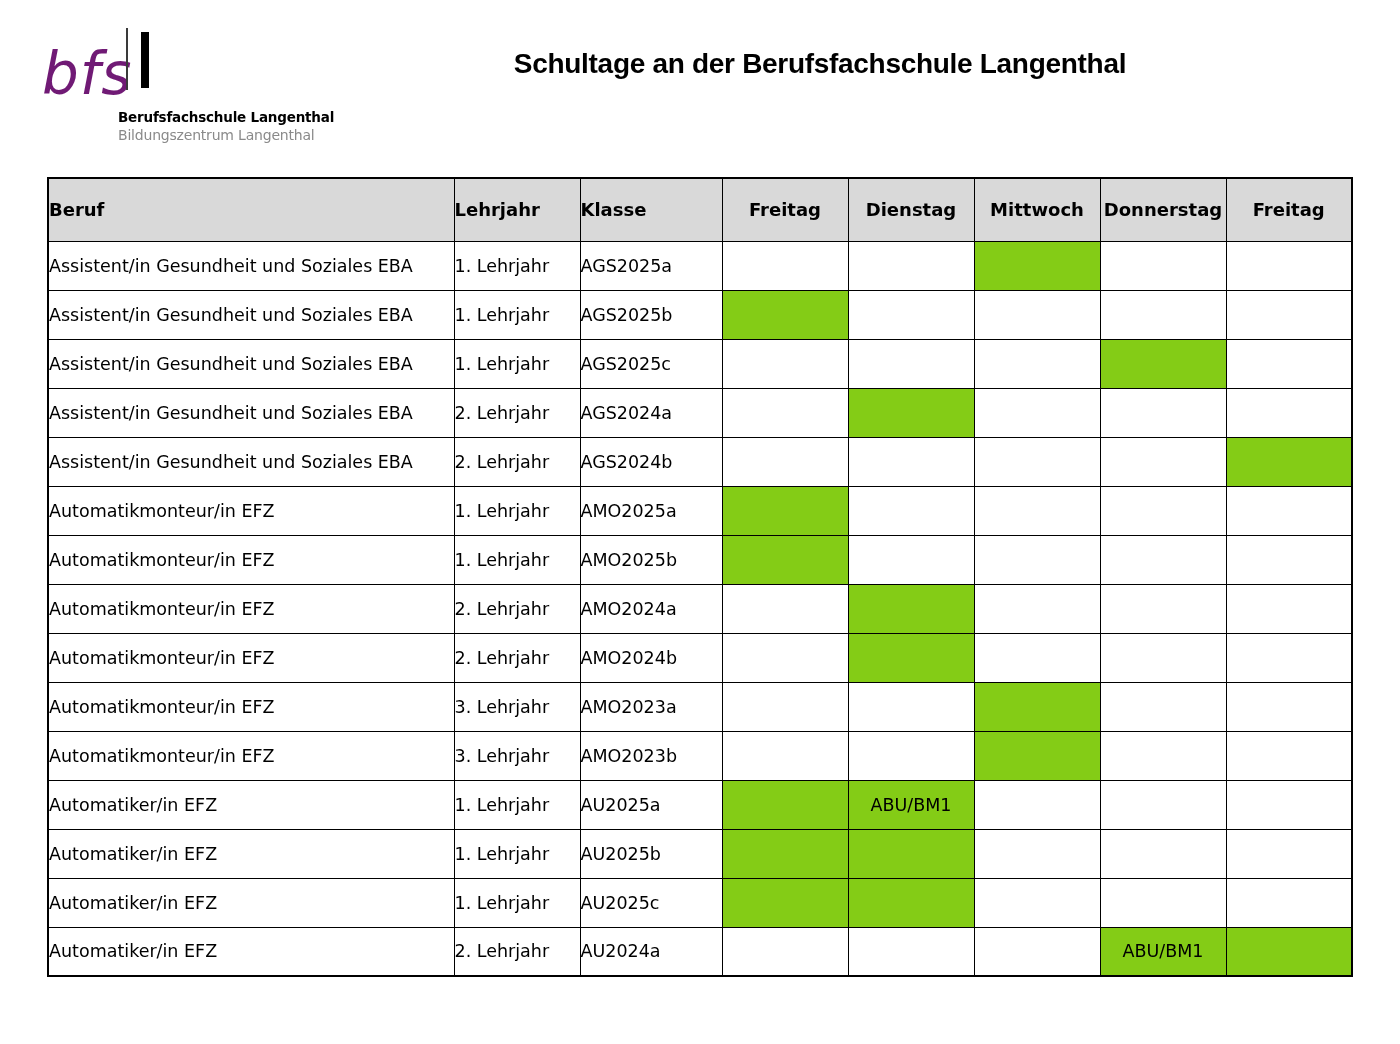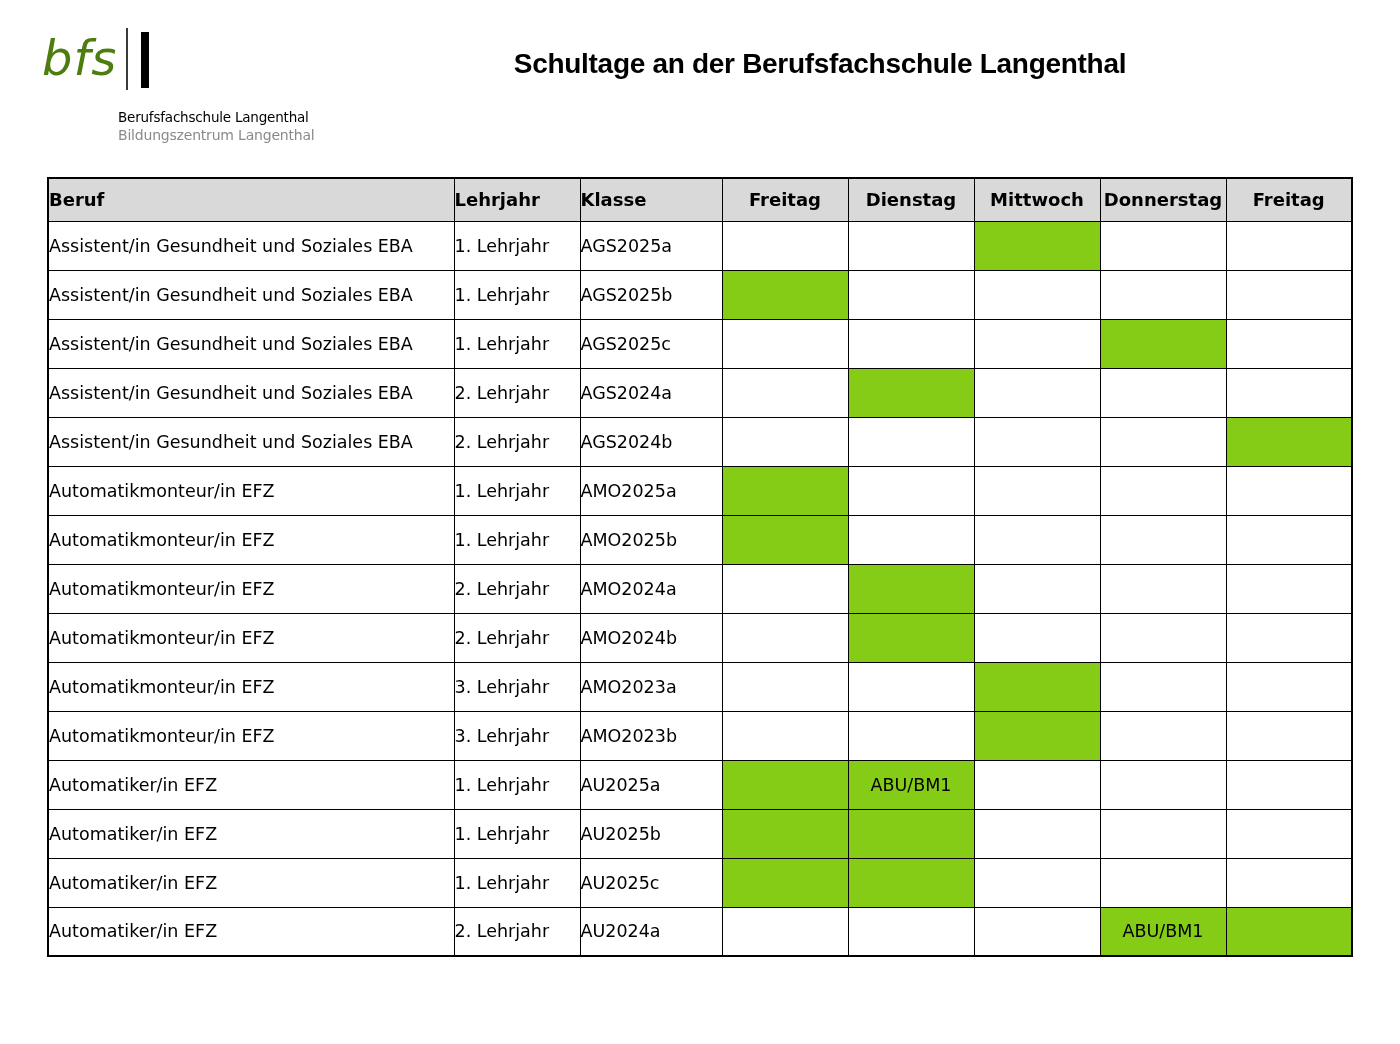"bfs" .logo-bfs { color: #4d7c0f -> #701a75; font-size: 48px -> 58px; top: 0 -> 16px }
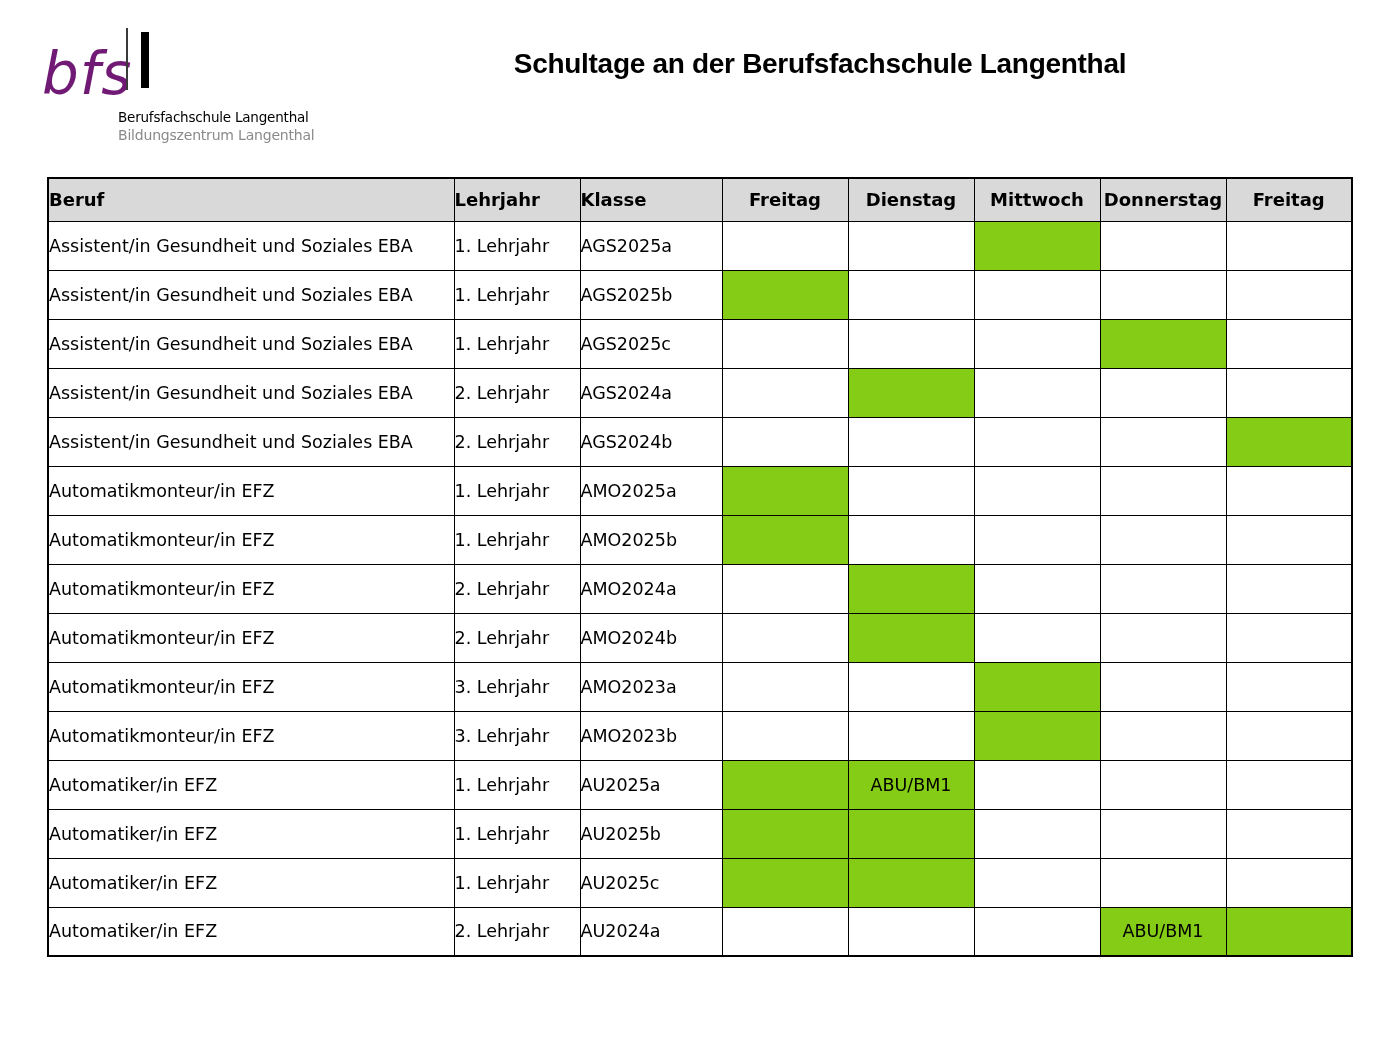"Berufsfachschule Langenthal" .logo-line1 { font-weight: normal -> bold }
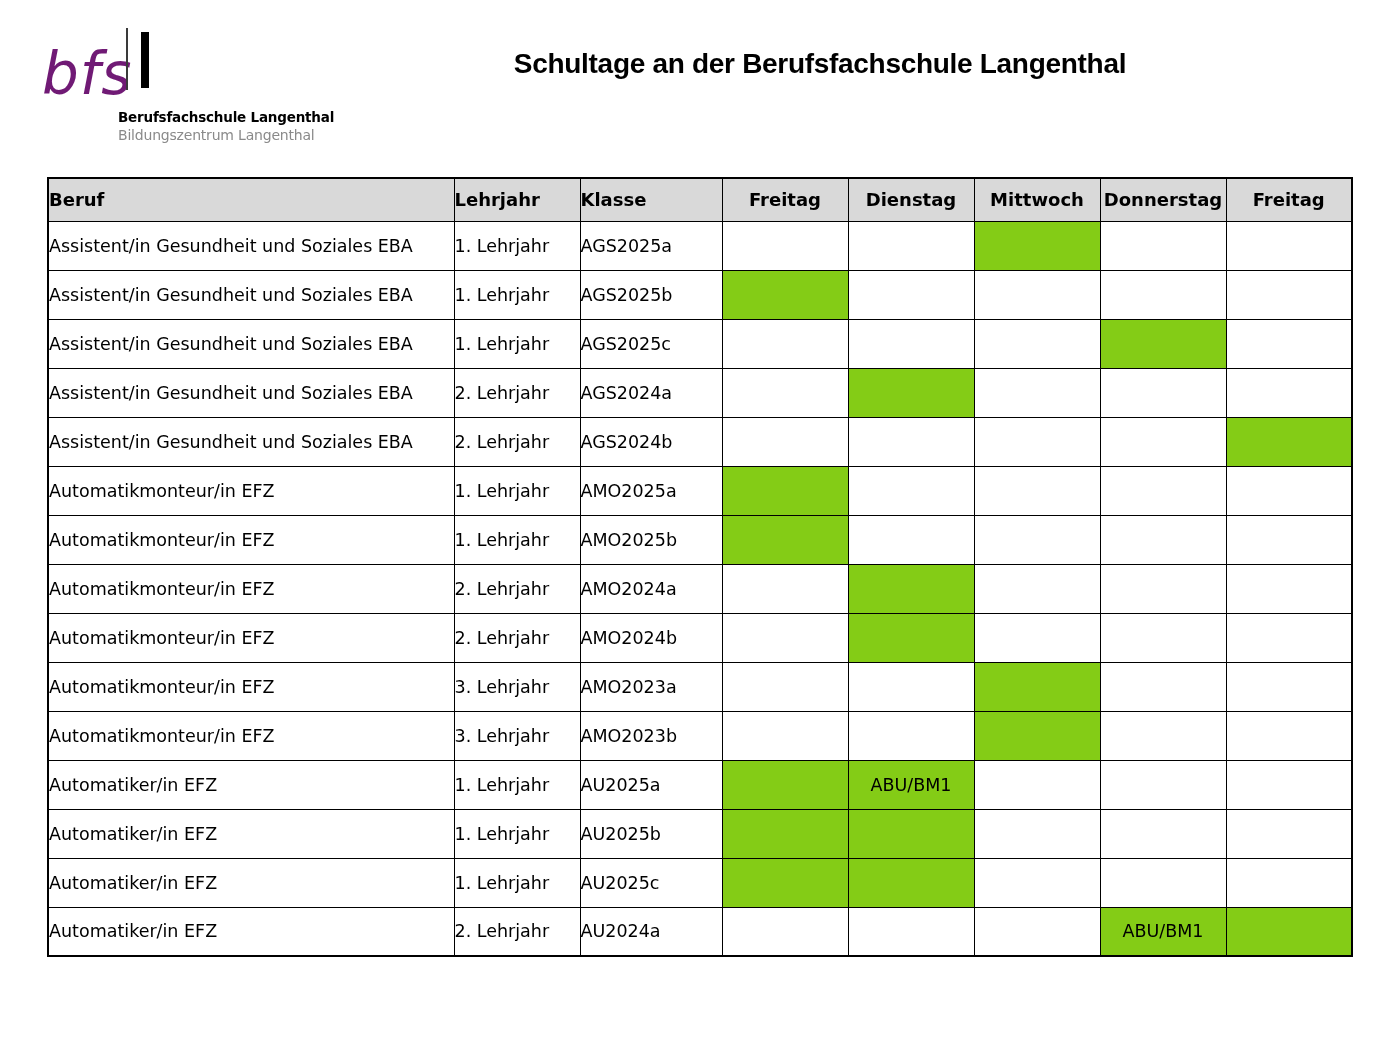"Beruf" table.schedule thead th { height: 43px -> 63px }
